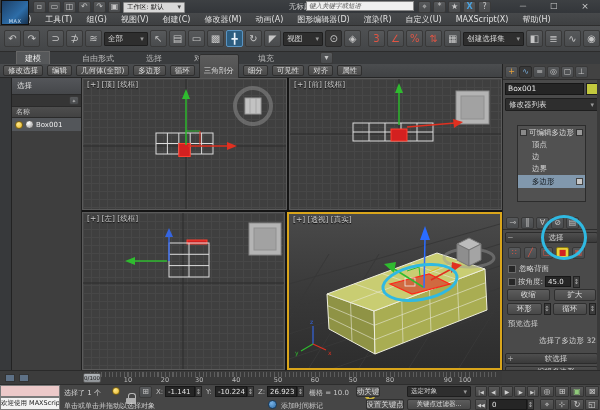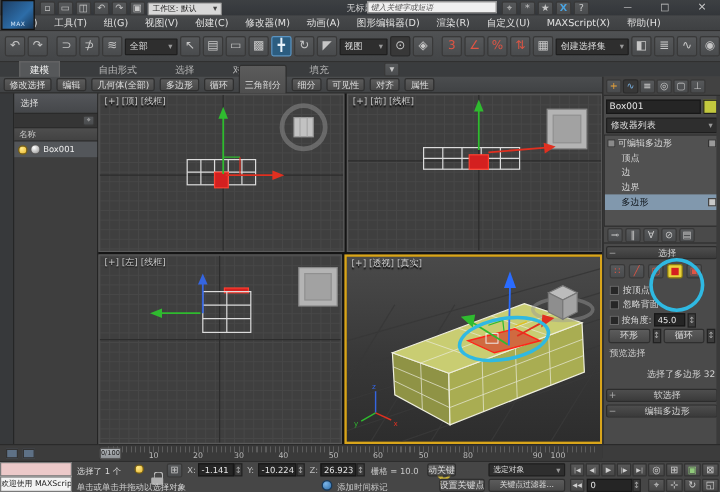"可编辑多边形" div { margin: 0 -> 14px }
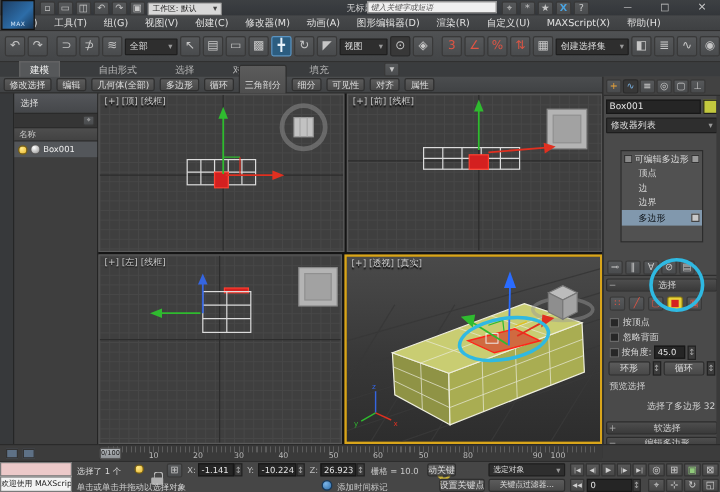"按顶点" div.row { html: <div> <span></span> <span>按顶点</span> </div> -> none }
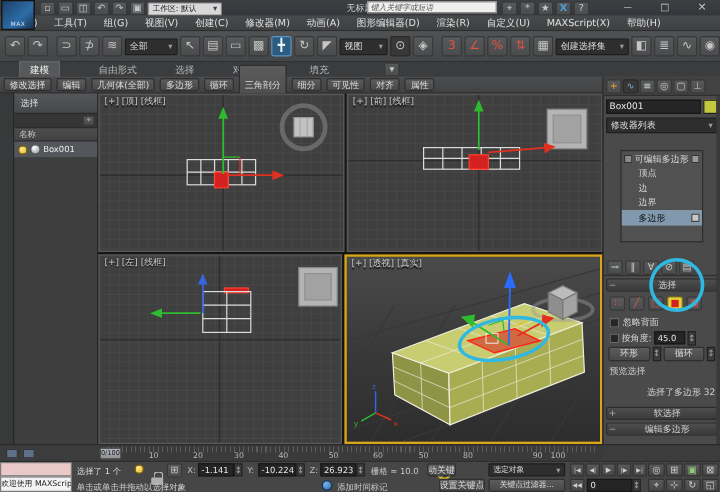"收缩" div.row { html: none -> <div> <span>收缩</span> <span>扩大</span> </div> }
